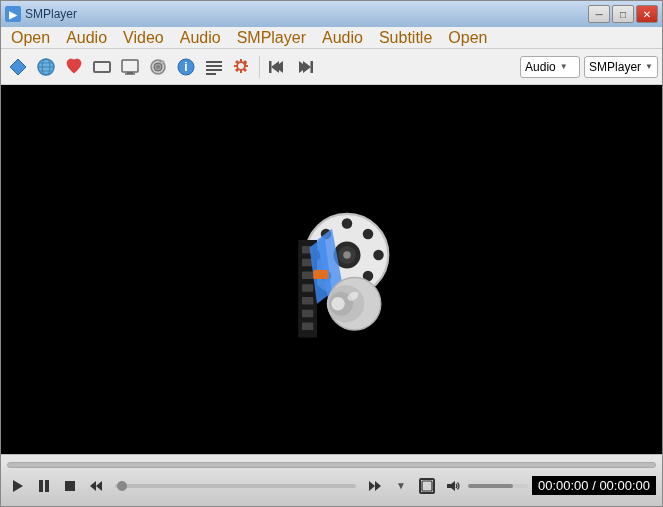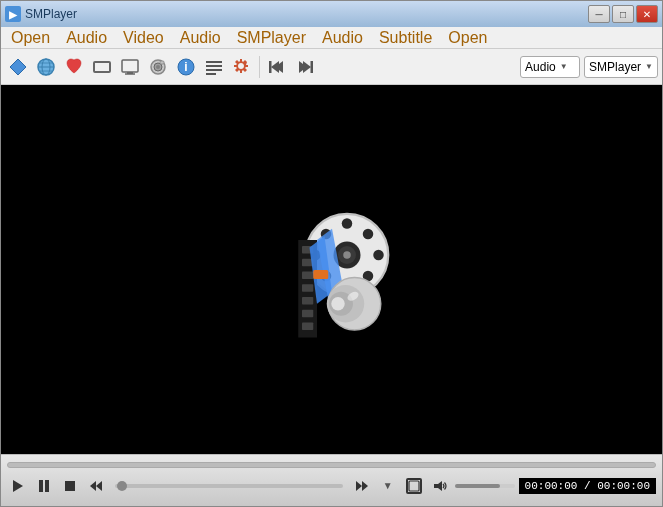"00:00:00 / 00:00:00" .time-display { font-family: Liberation Mono, monospace -> Liberation Sans, sans-serif; font-size: 11px -> 13px }
